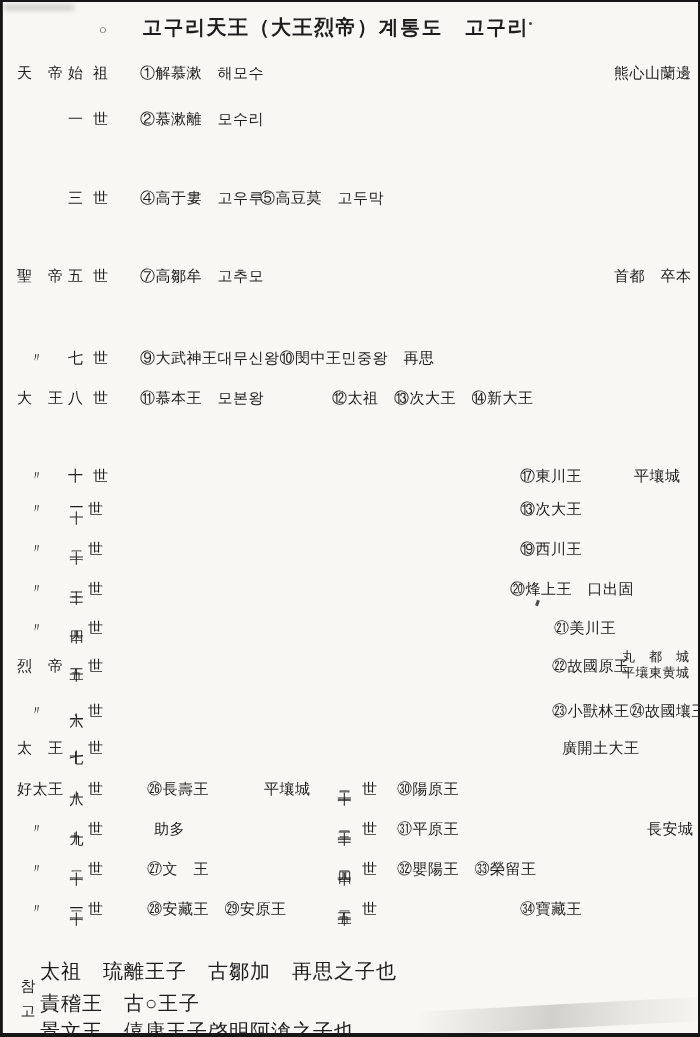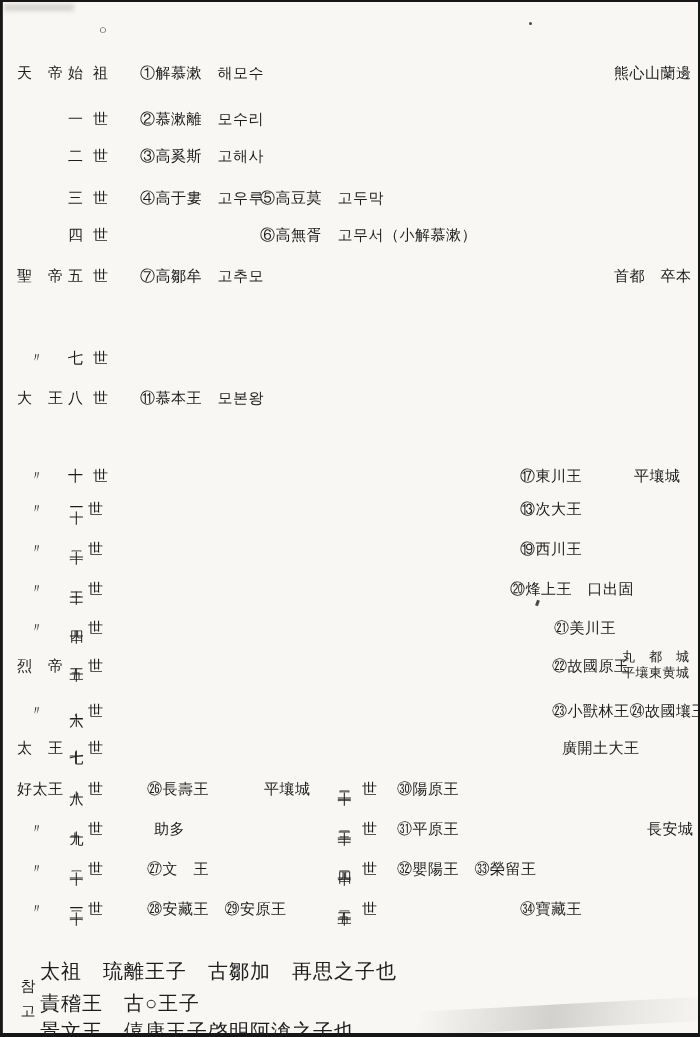"고구리天王（大王烈帝）계통도 고구리" span.title { html: none -> <span>고구리天王（大王烈帝）계통도 고구리</span> }
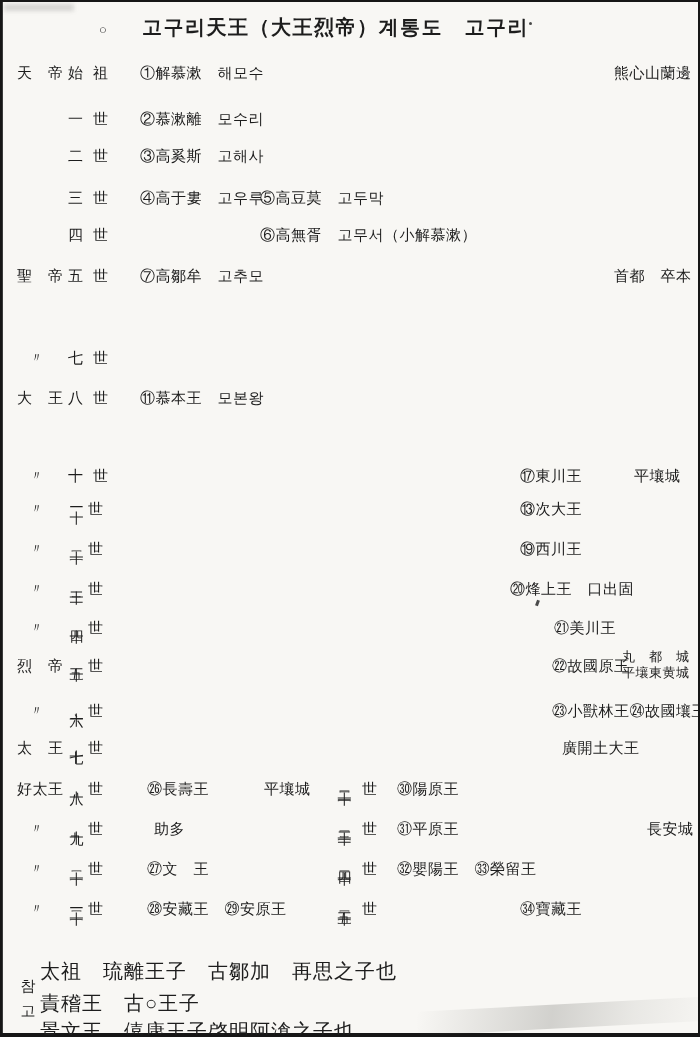"二 世" div.row { html: <div> <span>二 世</span> <span>③高奚斯 고해사</span> </div> -> none }
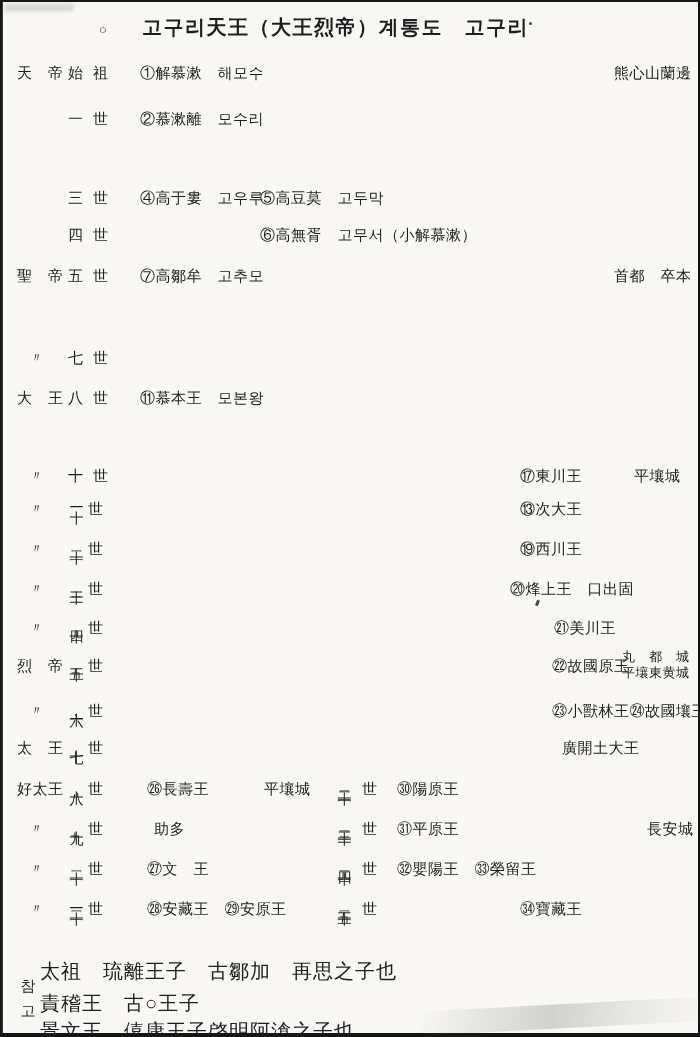"四 世" div.row { html: <div> <span>四 世</span> <span>⑥高無胥 고무서（小解慕漱）</span> </div> -> none }
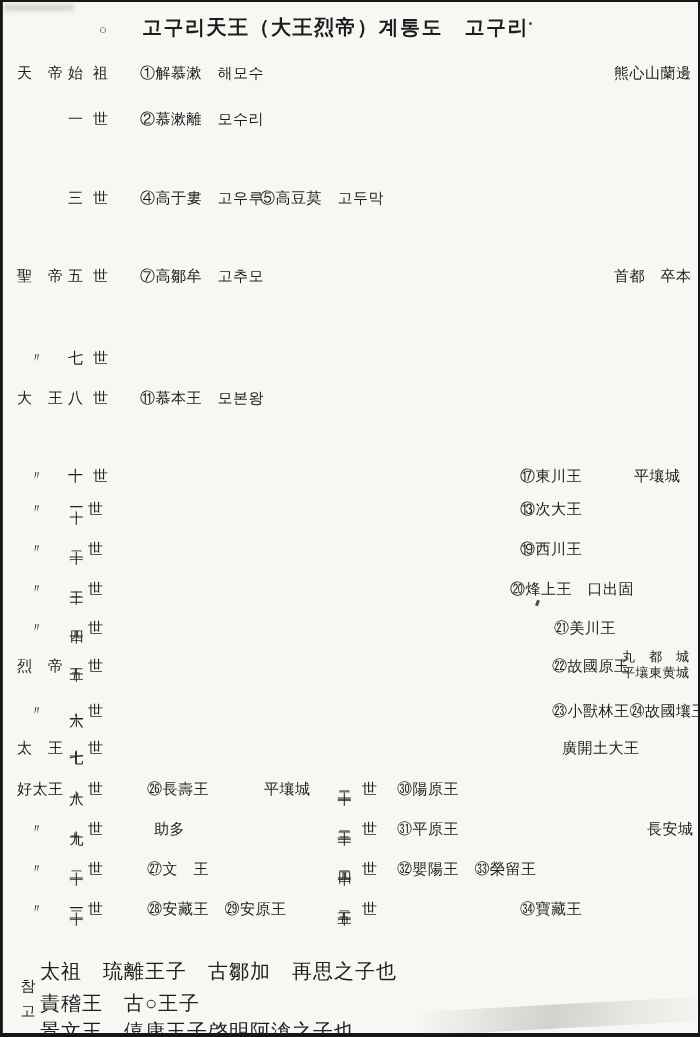"⑨大武神王대무신왕⑩閔中王민중왕 再思" span.col-a { html: none -> <span>⑨大武神王대무신왕⑩閔中王민중왕 再思</span> }
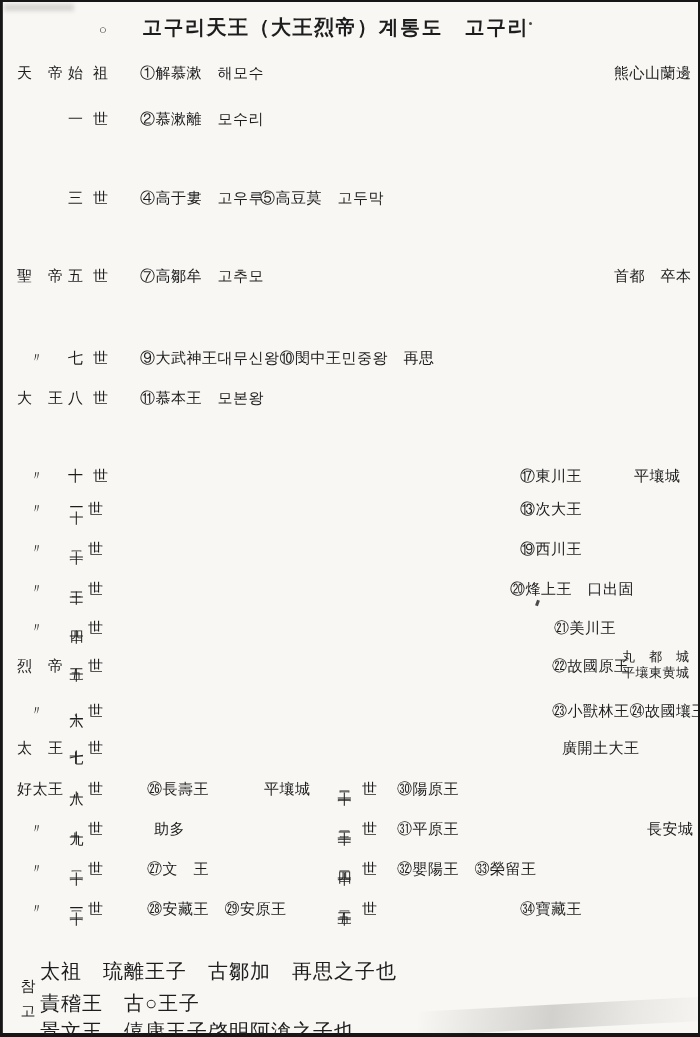"⑫太祖 ⑬次大王 ⑭新大王" span.col-mid { html: none -> <span>⑫太祖 ⑬次大王 ⑭新大王</span> }
